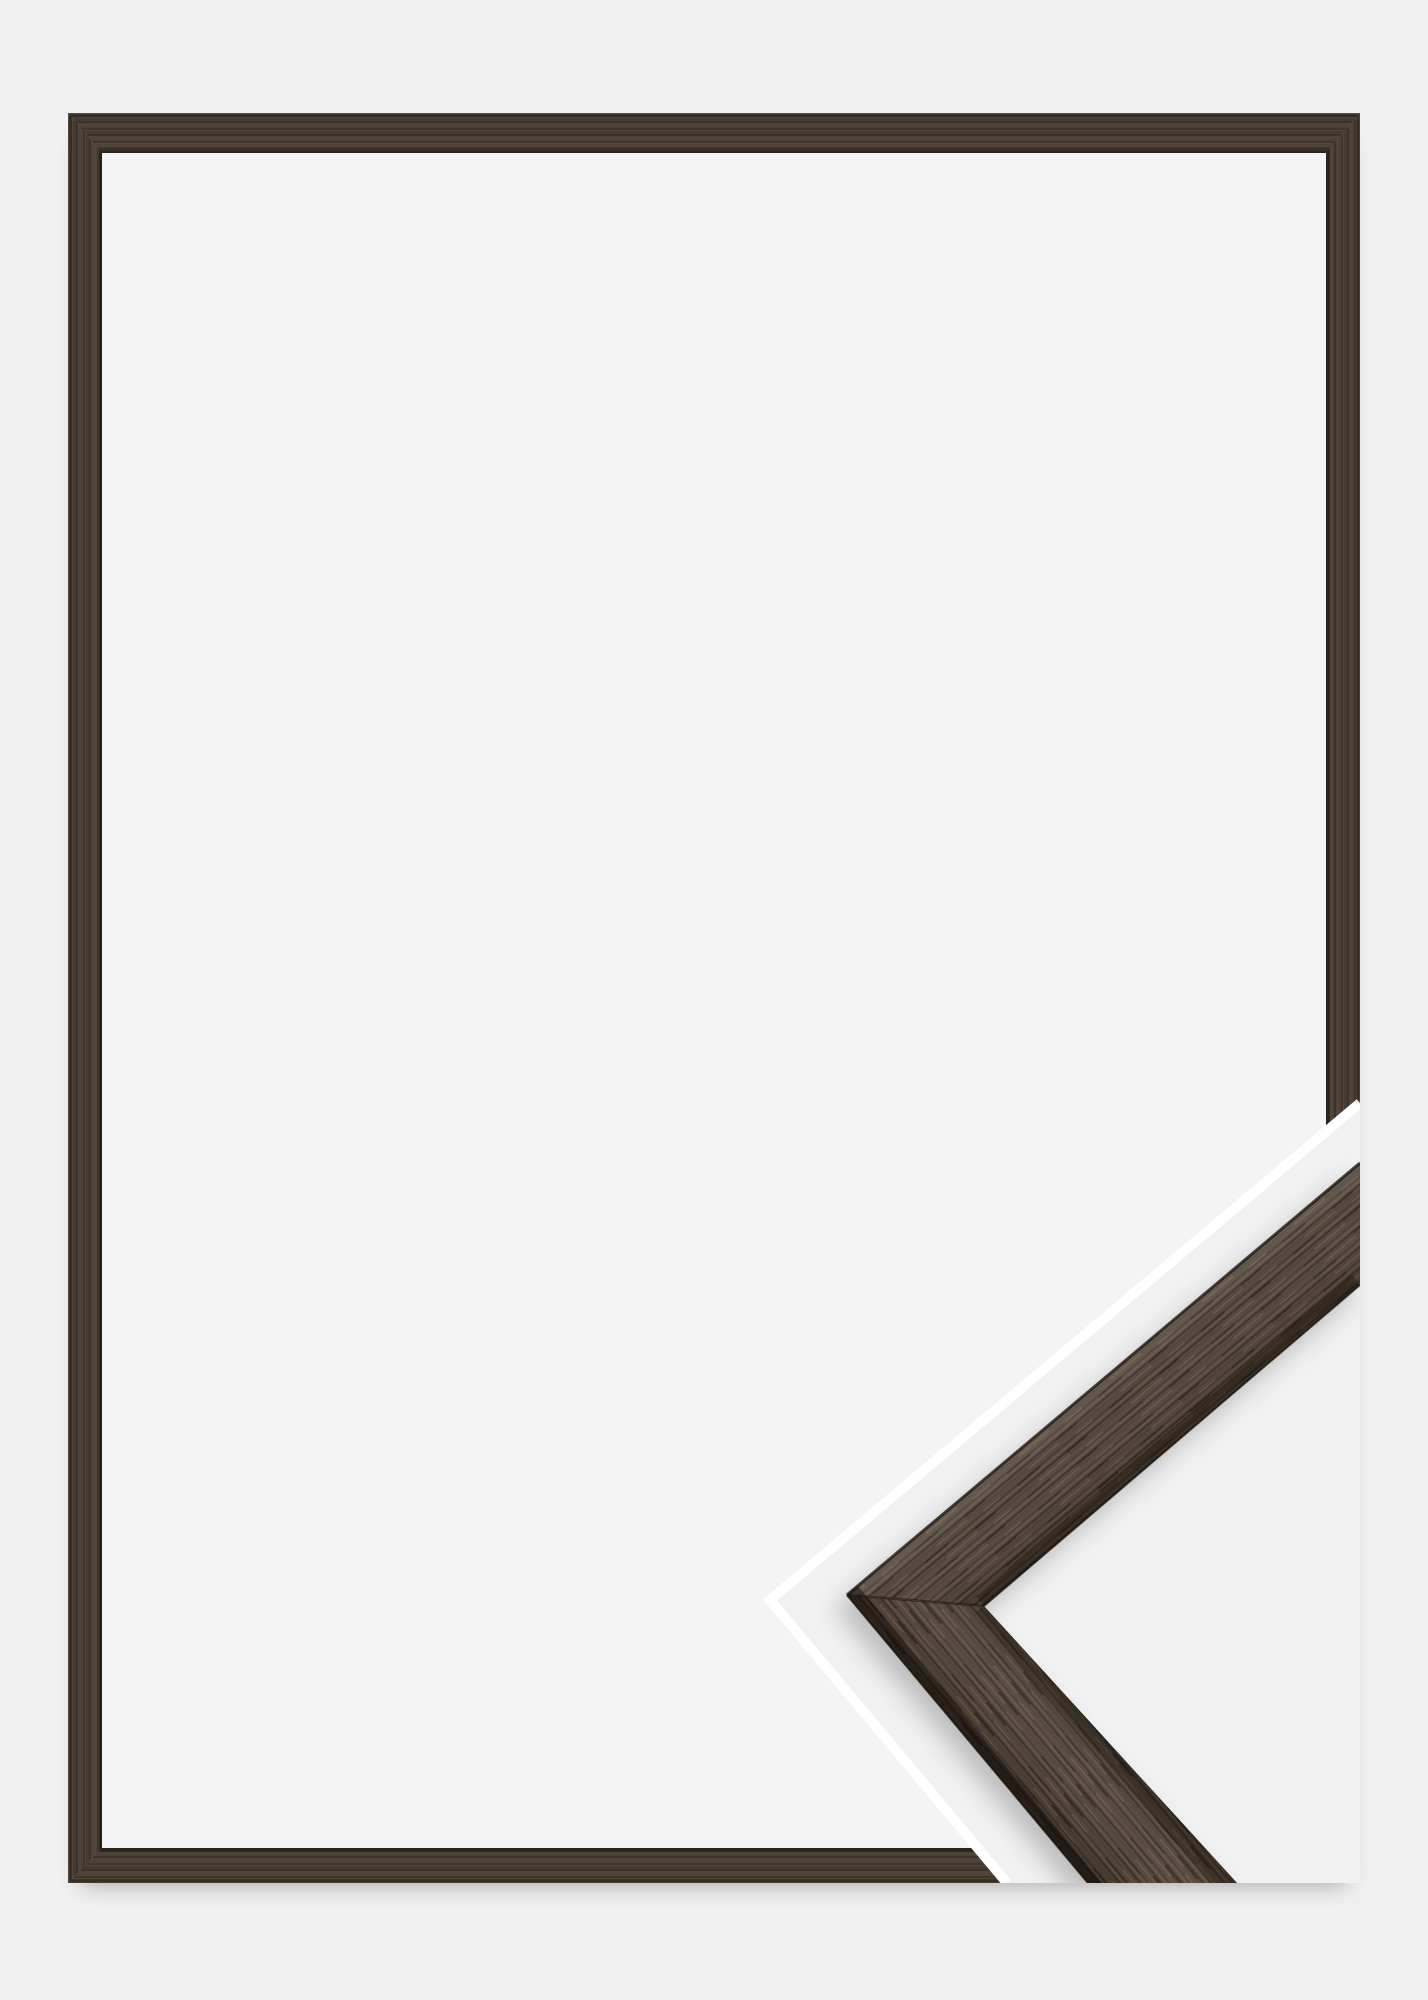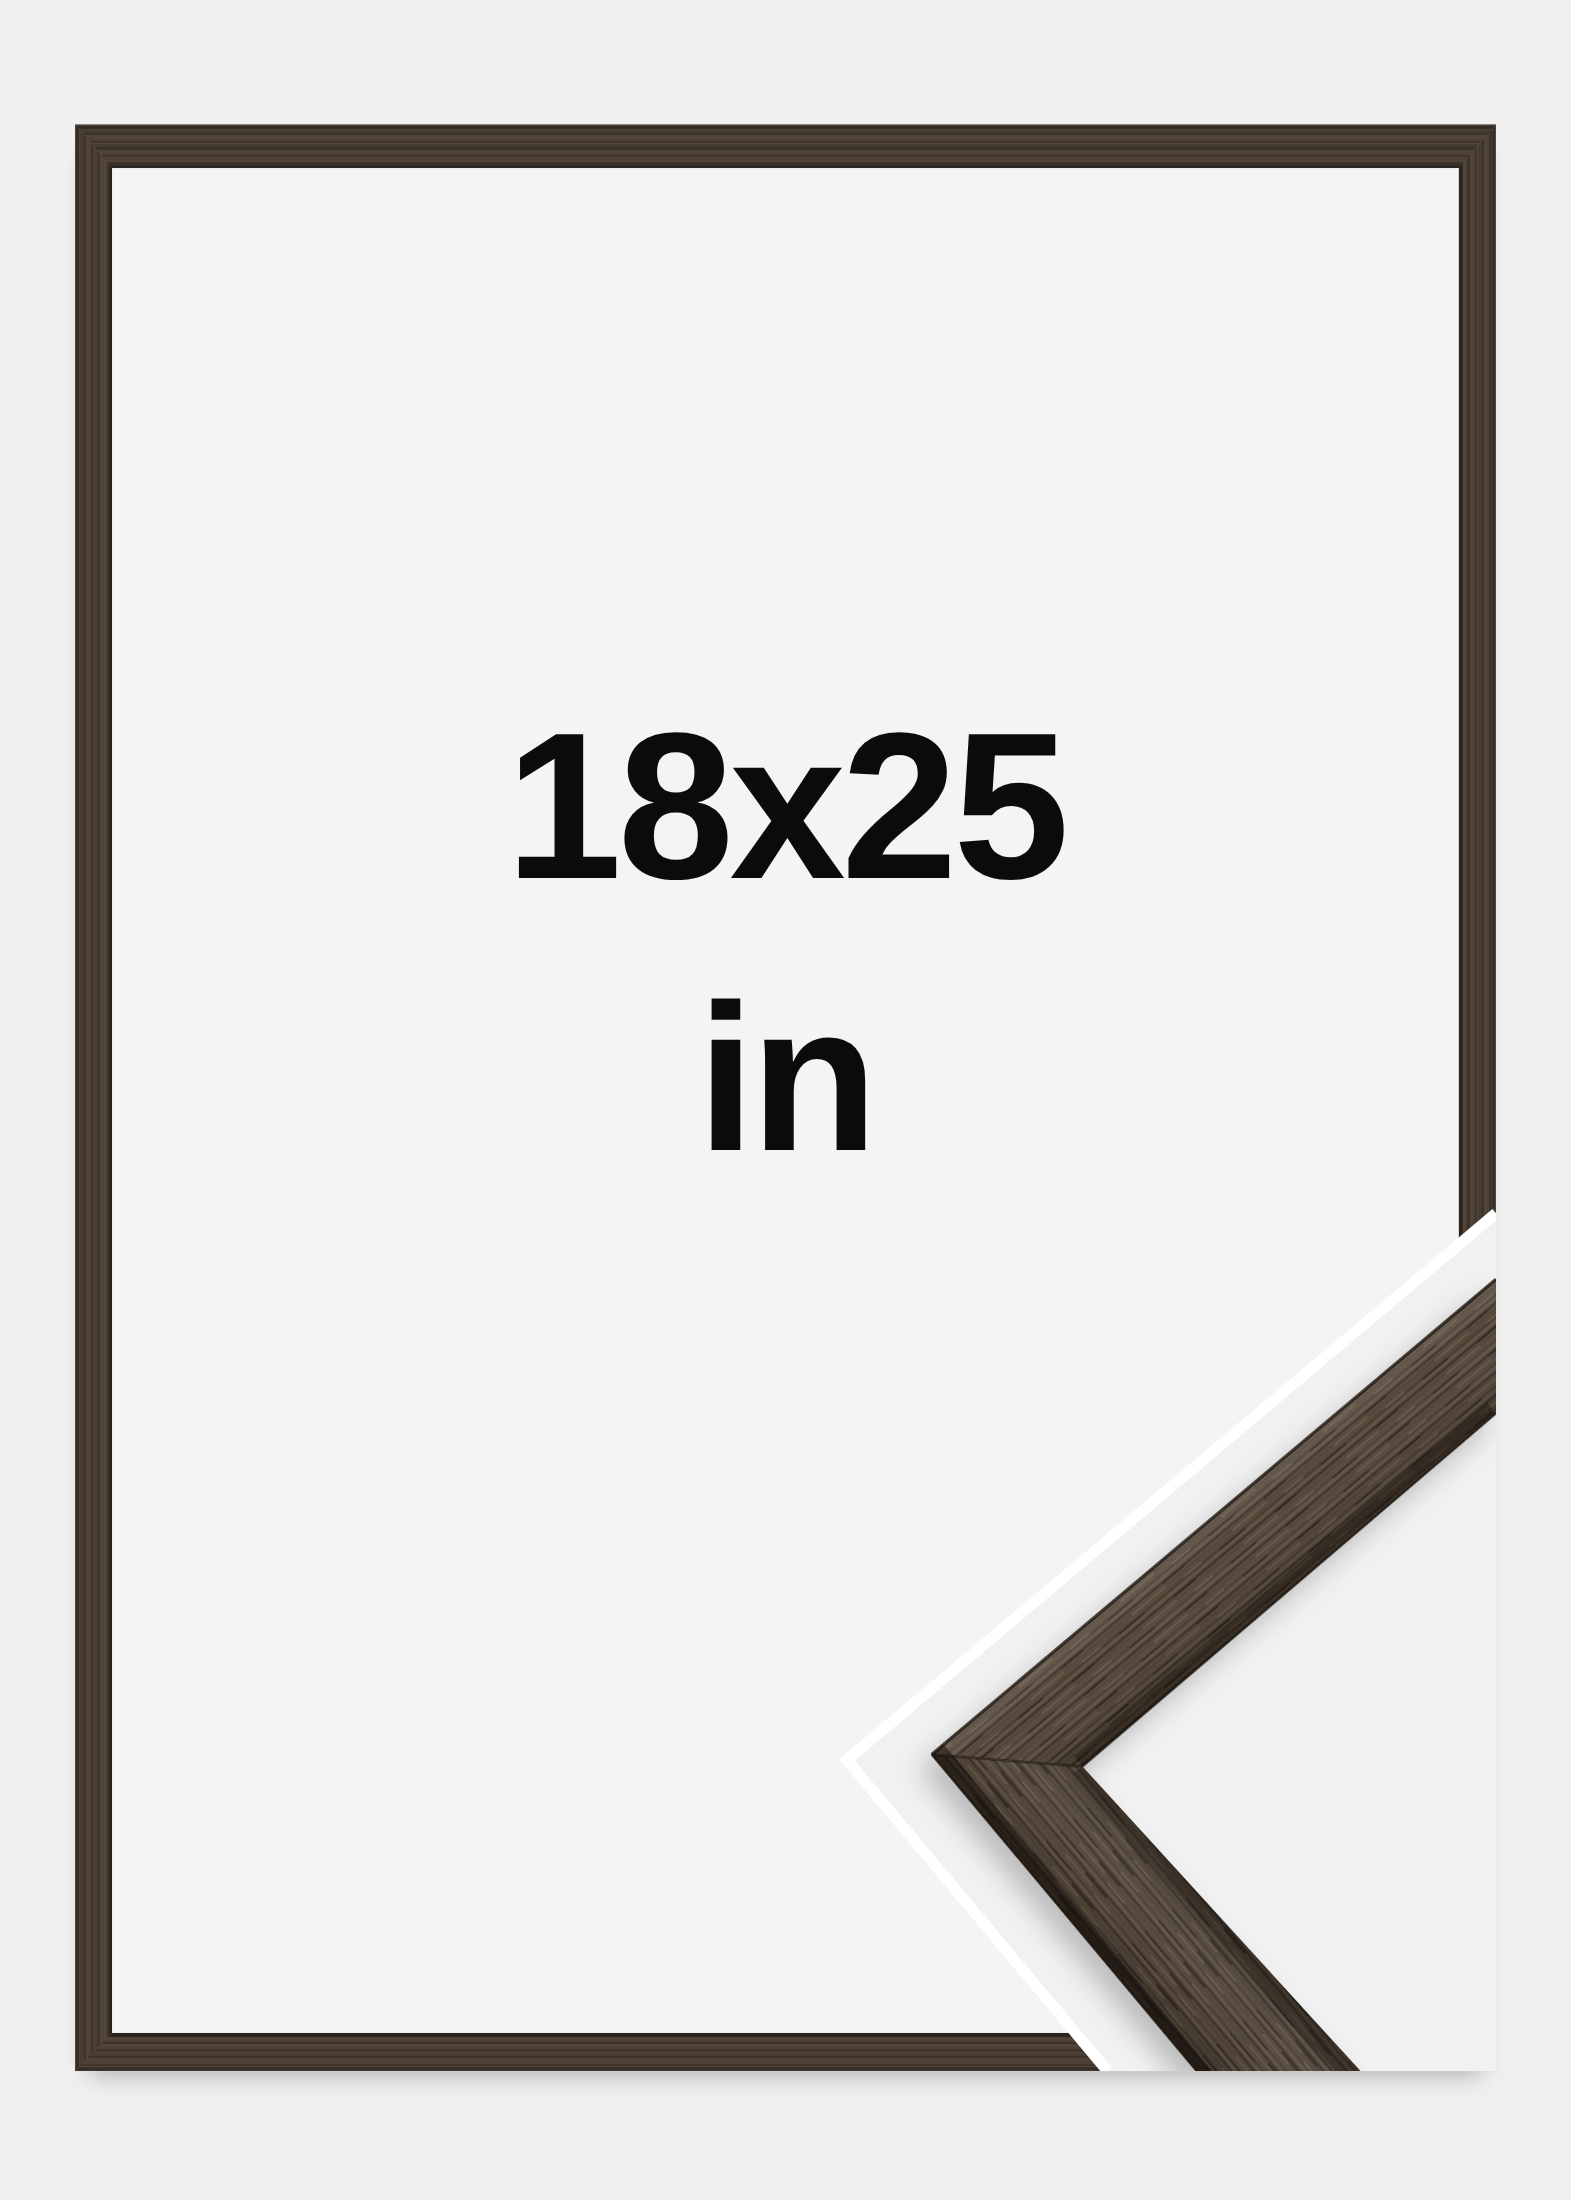"18x25" div.size-label { html: <div> <span>18x25</span> <span>in</span> </div> -> none }
